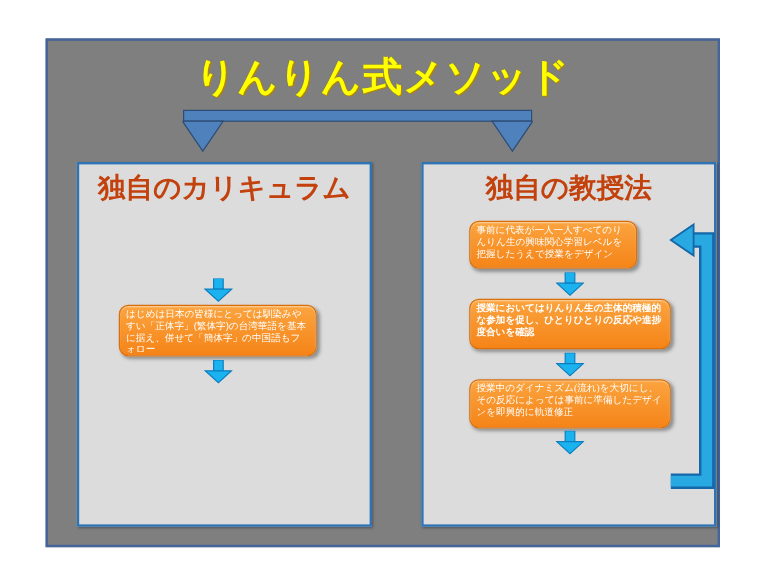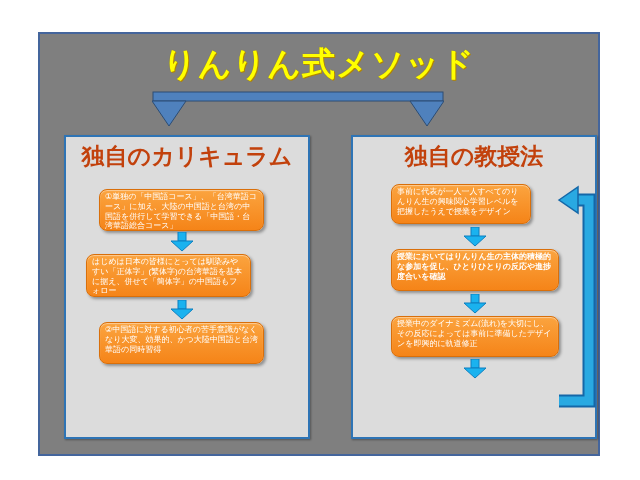"①単独の「中国語コース」、「台湾華語コース」に加え、大陸の中国語と台湾の中国語を" div.obox { html: <div>①単独の「中国語コース」、「台湾華語コース」に加え、大陸の中国語と台湾の中国語を併行して学習できる「中国語・台湾華語総合コース」</div> -> none }
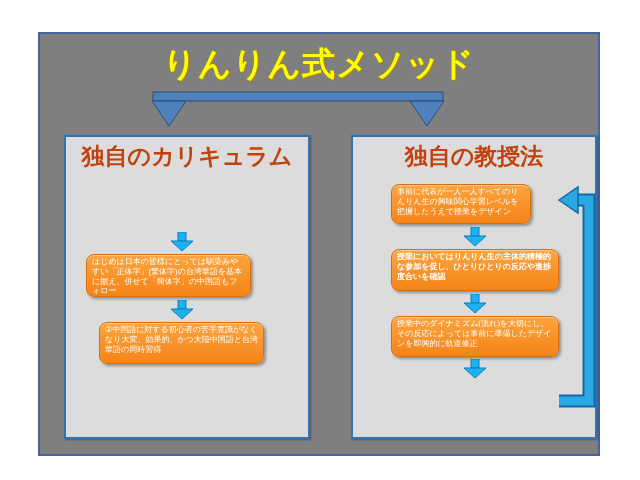"はじめは日本の皆様にとっては馴染みやすい「正体字」(繁体字)の台湾華語を基本に据" .lp .b2 { left: 20px -> 33px }
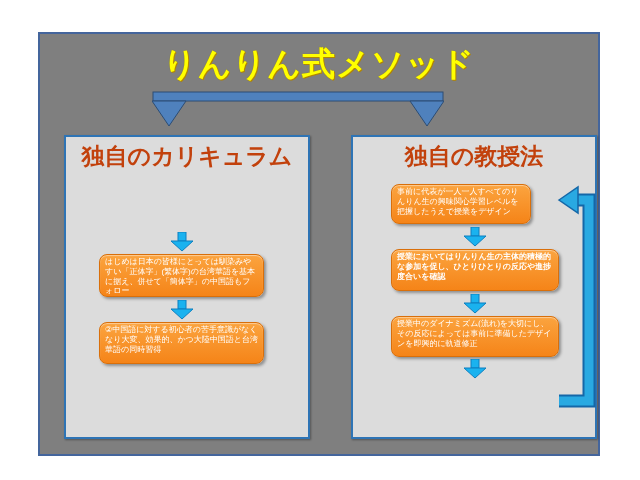"②中国語に対する初心者の苦手意識がなくなり大変、効果的、かつ大陸中国語と台湾華語" div.obox { html: <div>②中国語に対する初心者の苦手意識がなくなり大変、効果的、かつ大陸中国語と台湾華語の同時習得</div> -> none }
